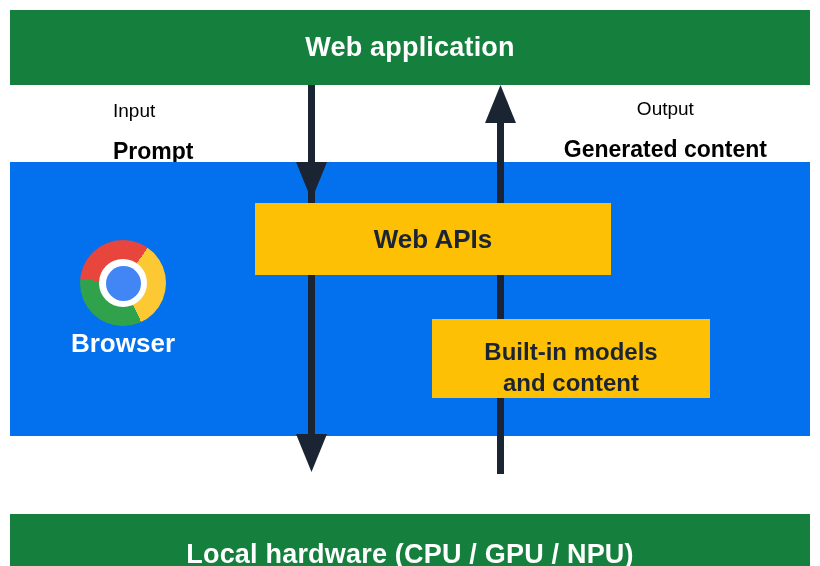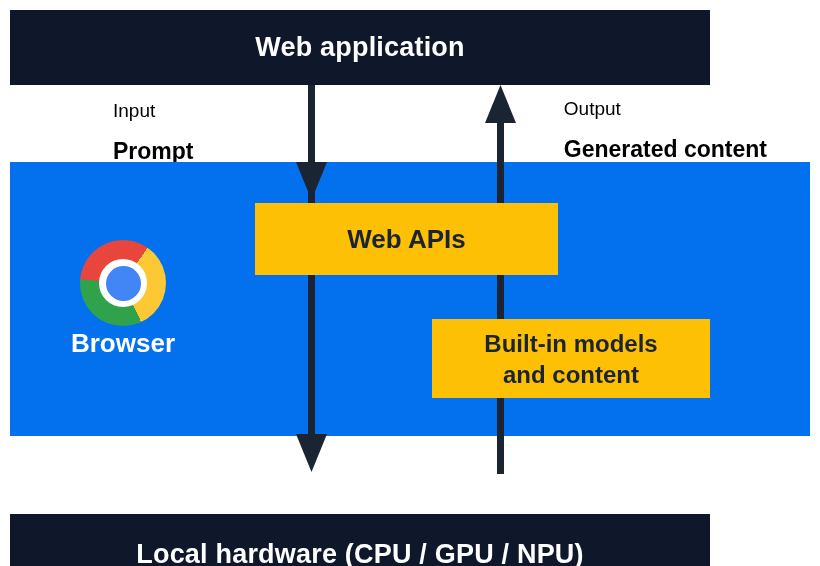"Web application" .bar { background: #0f172a -> #15803d; width: 700px -> 800px }
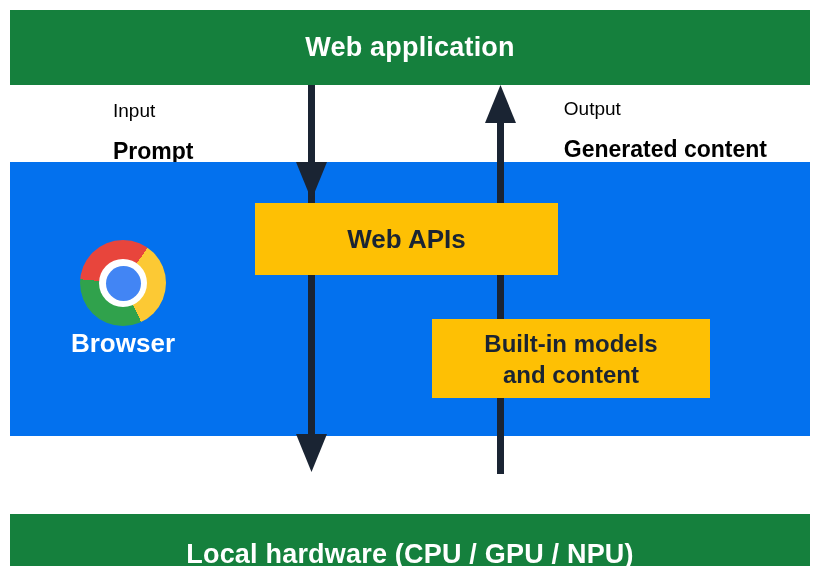"Output" .io-output { text-align: left -> center }
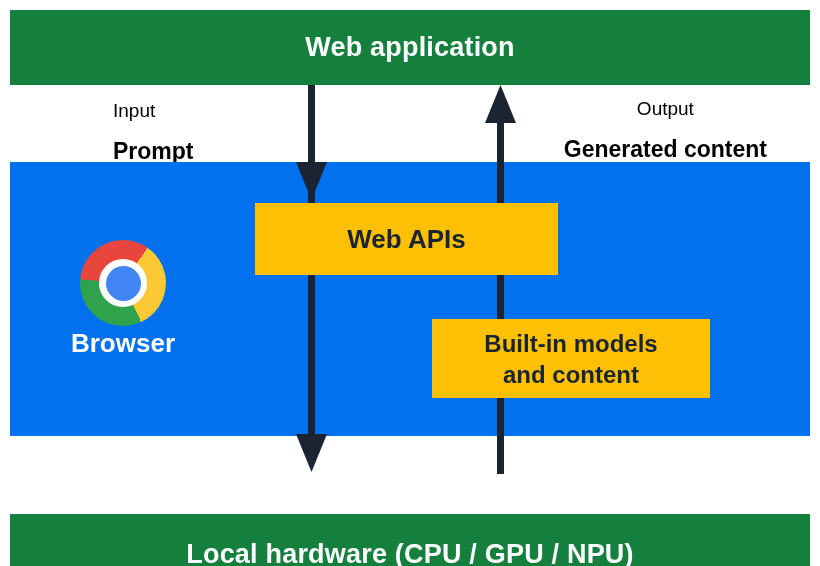"Web APIs" .web-apis { width: 303px -> 356px }
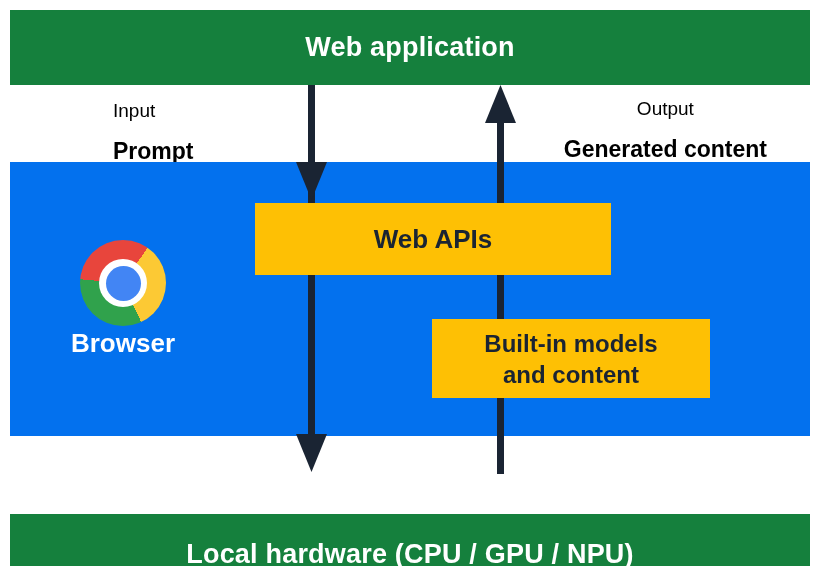"Built-in models" .builtin { justify-content: none -> flex-end }
